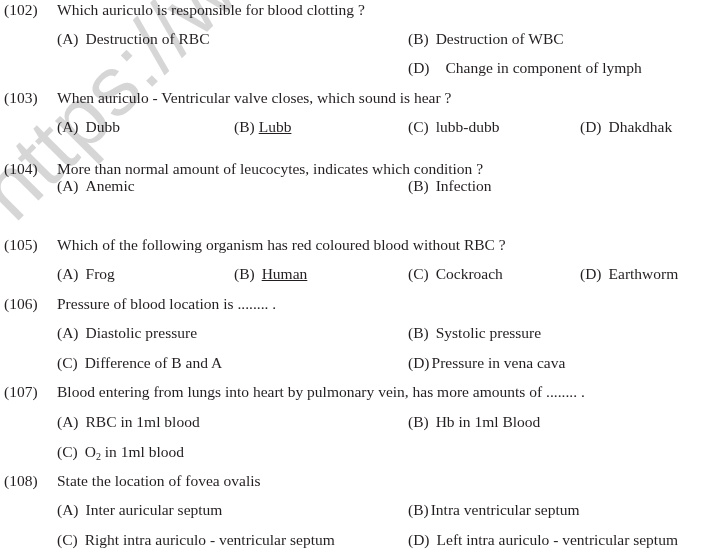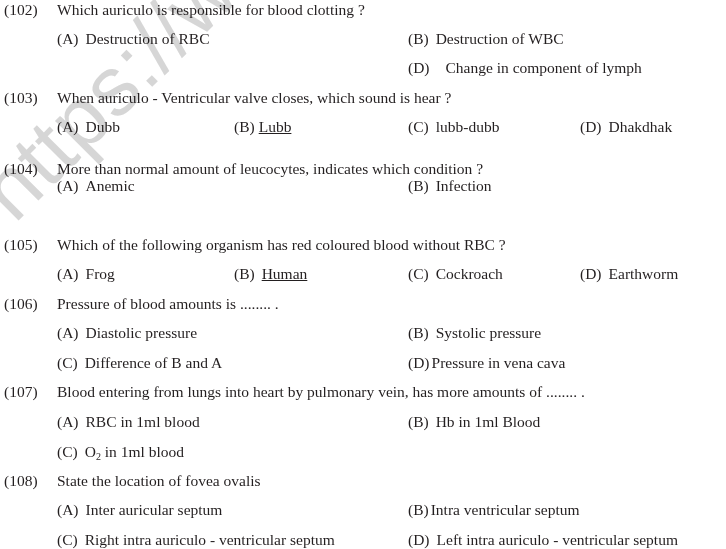"Pressure of blood amounts is" span.qtext { text: amounts -> location }
